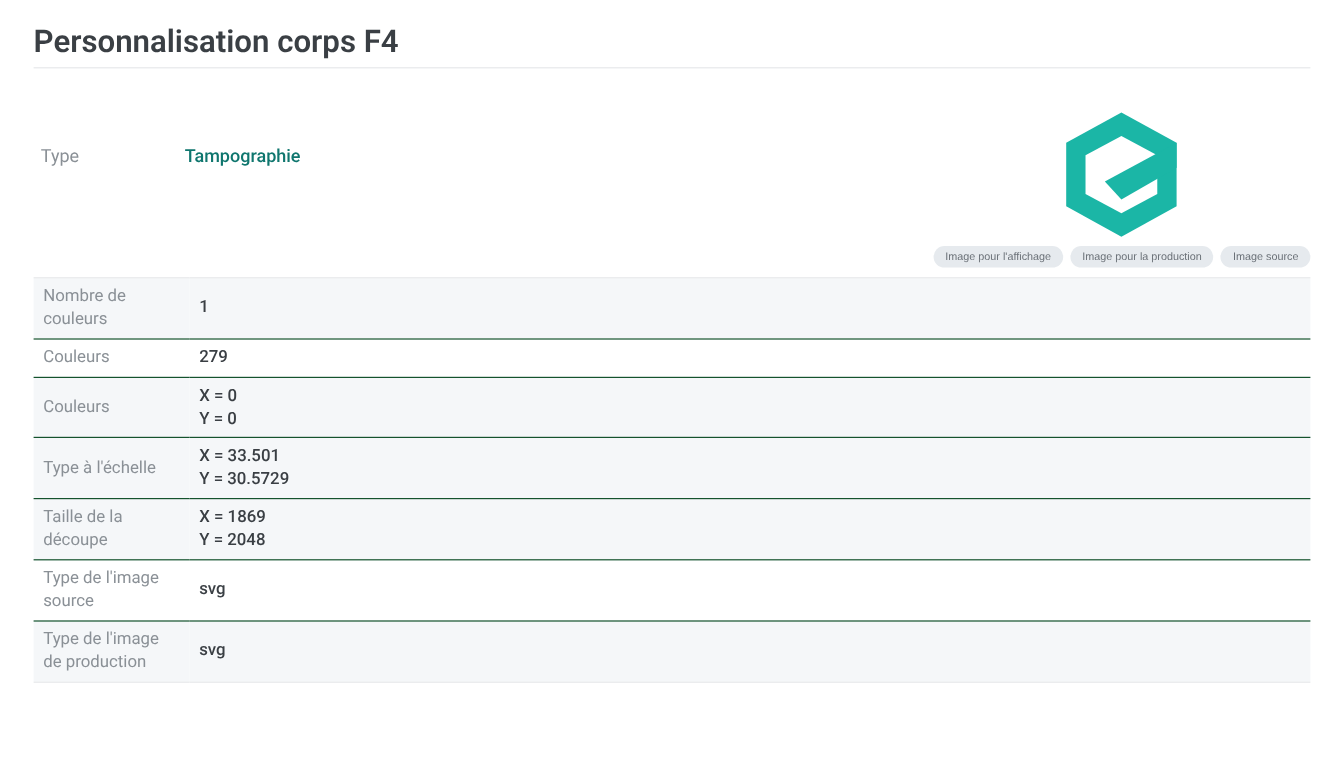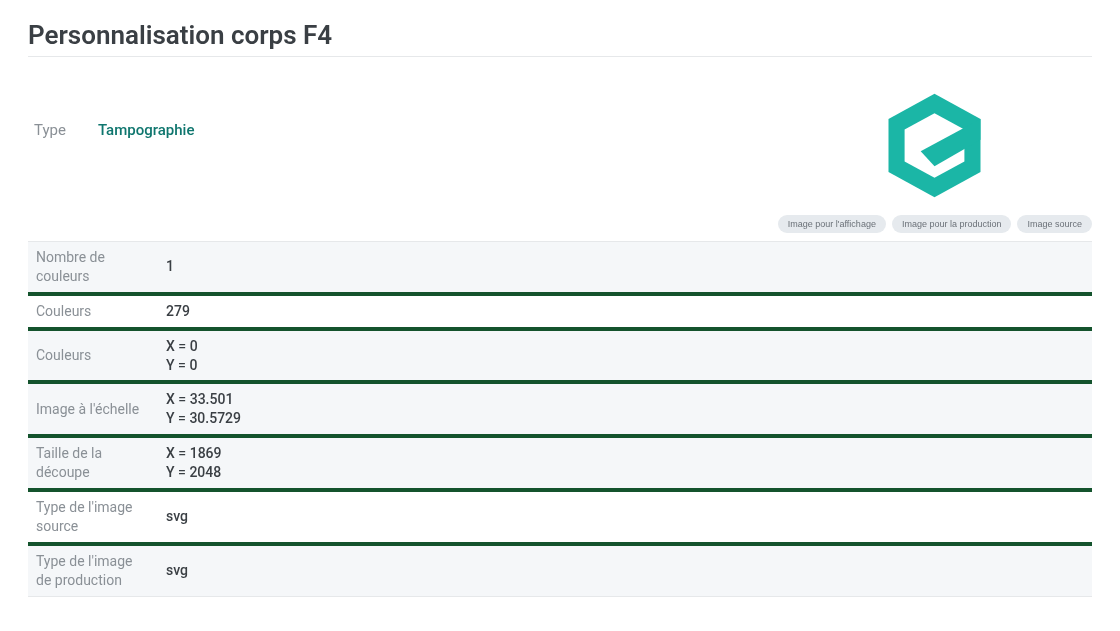"Type" .top-left { gap: 32px -> 88px }
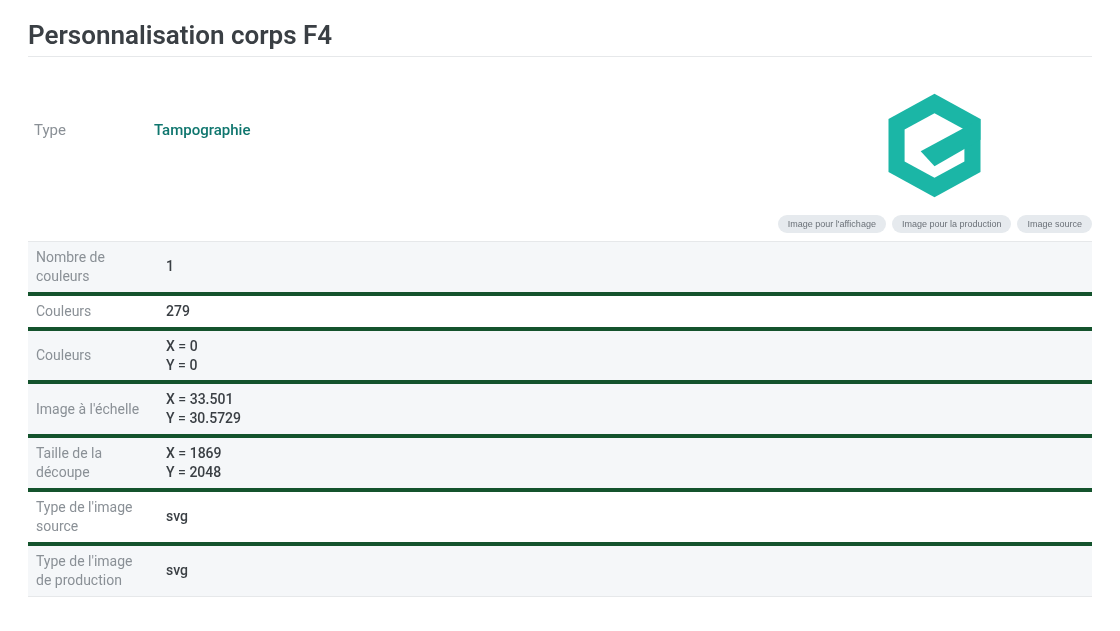"Image pour l'affichage" .top-right { gap: 10px -> 0 }
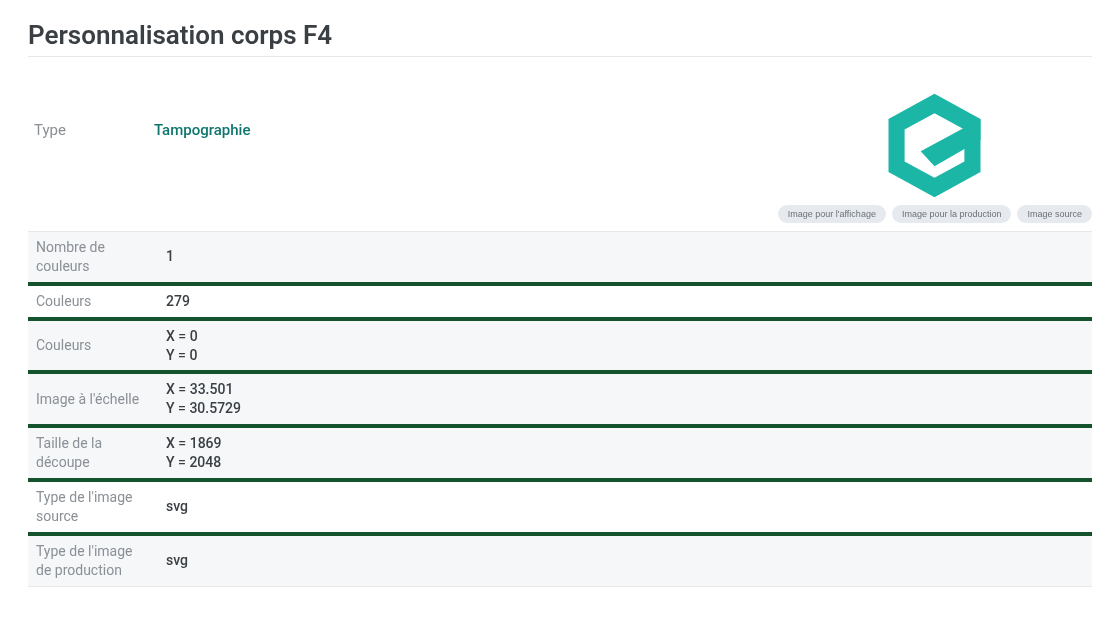"Couleurs" .props-table tr { border-top: 4px solid #14532d -> 1px solid #14532d }
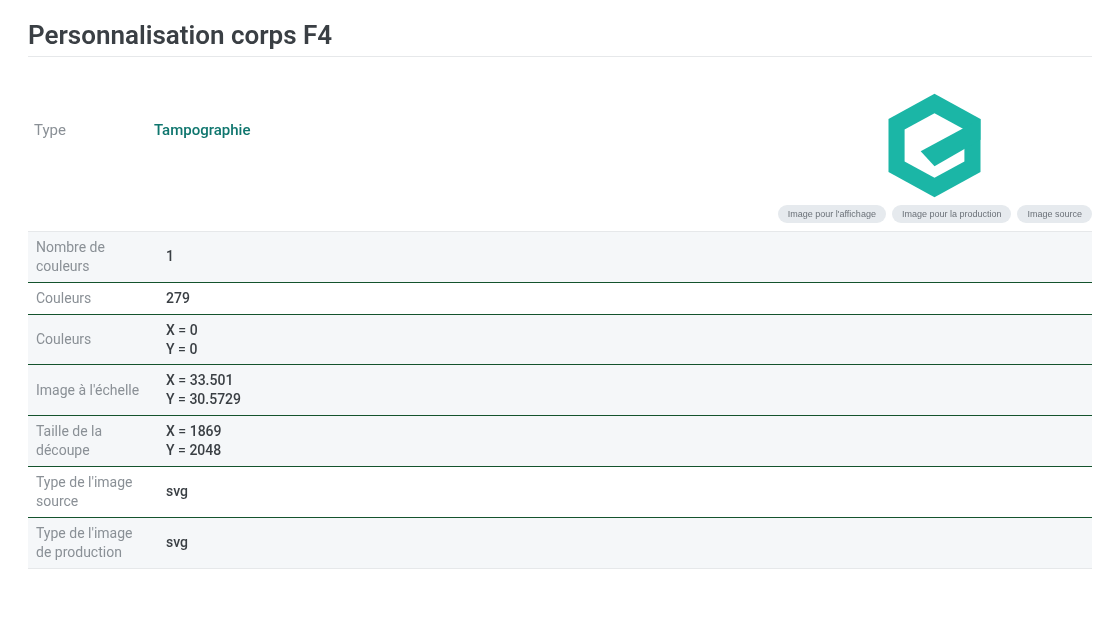"Image à l'échelle" td.label { text: Image -> Type }
